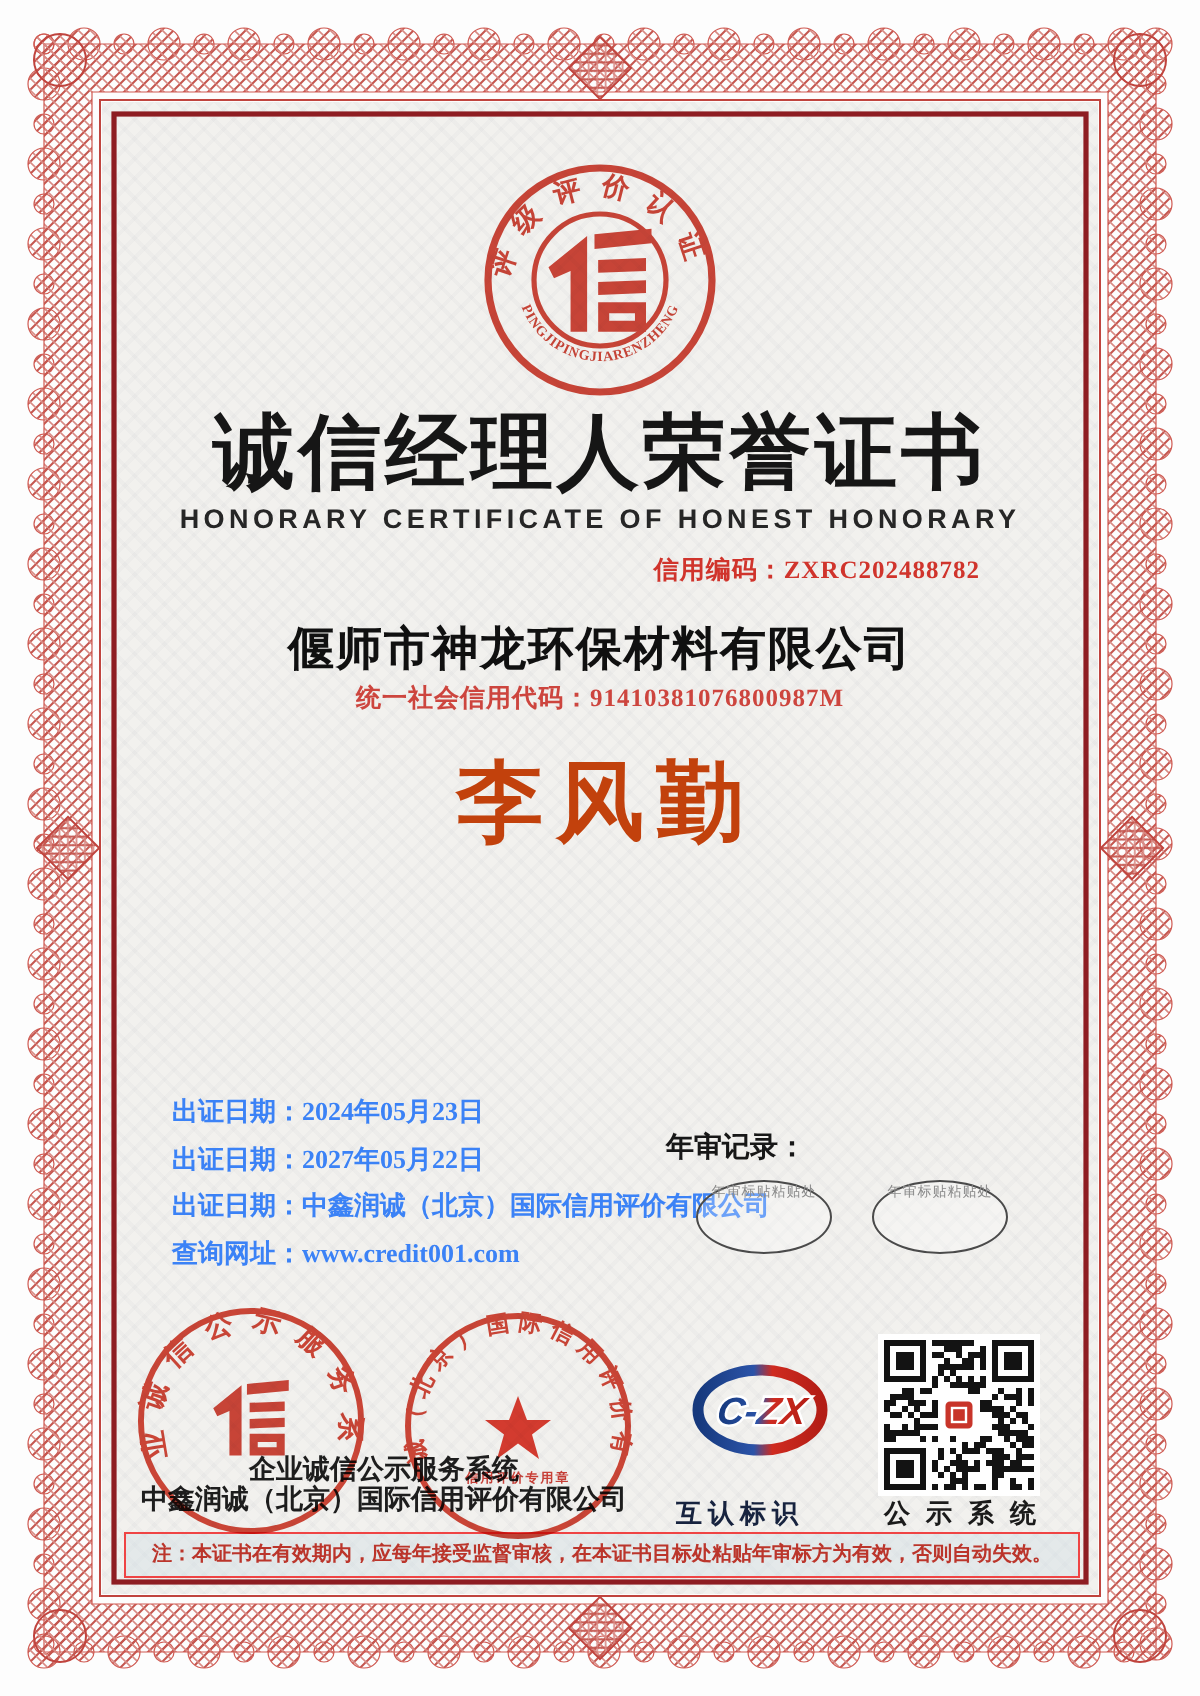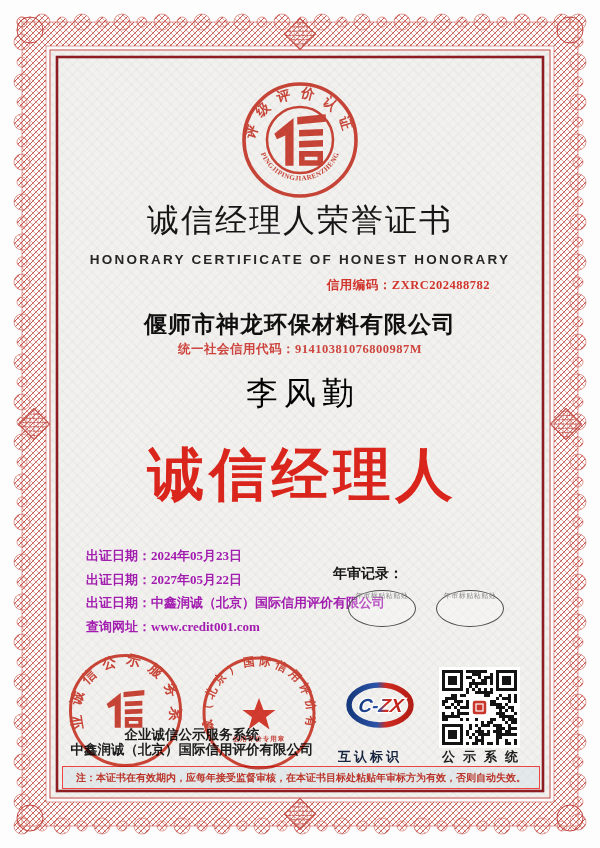"诚信经理人荣誉证书" .title { font-size: 32px -> 41px; font-weight: normal -> bold }
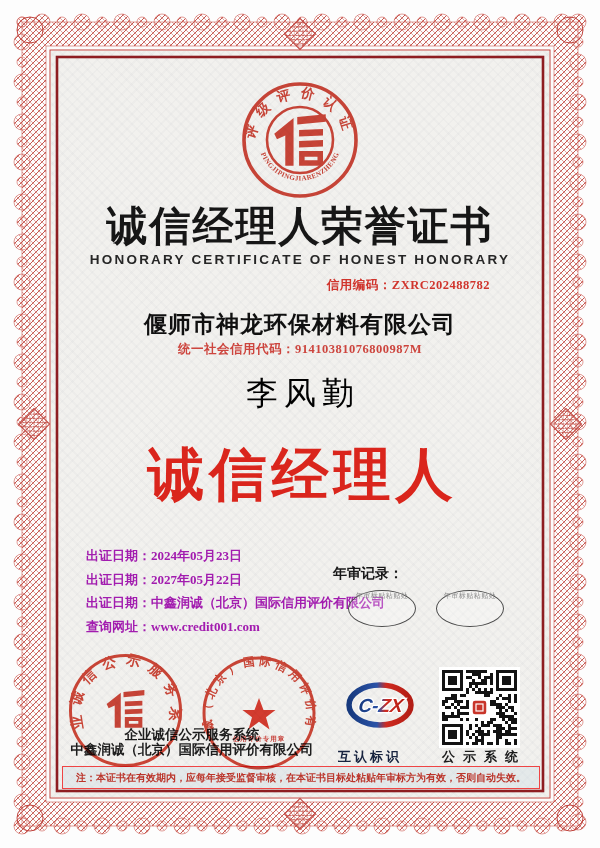"李风勤" .person { color: #000000 -> #c2410c; font-size: 32px -> 44px; font-weight: normal -> bold }
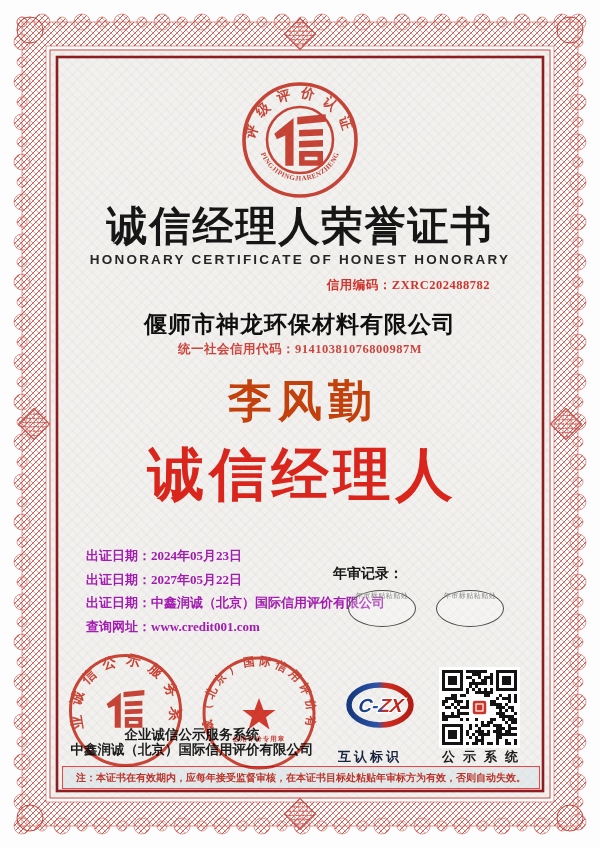"诚信经理人" div.abs { html: <div>诚信经理人</div> -> none }
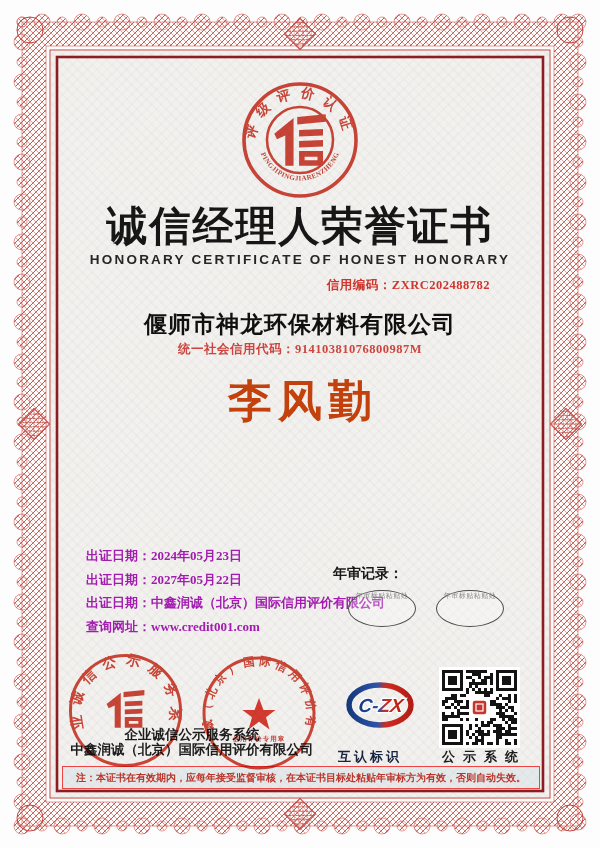"出证日期：2024年05月23日" .info { color: #a21caf -> #3b82f6 }
